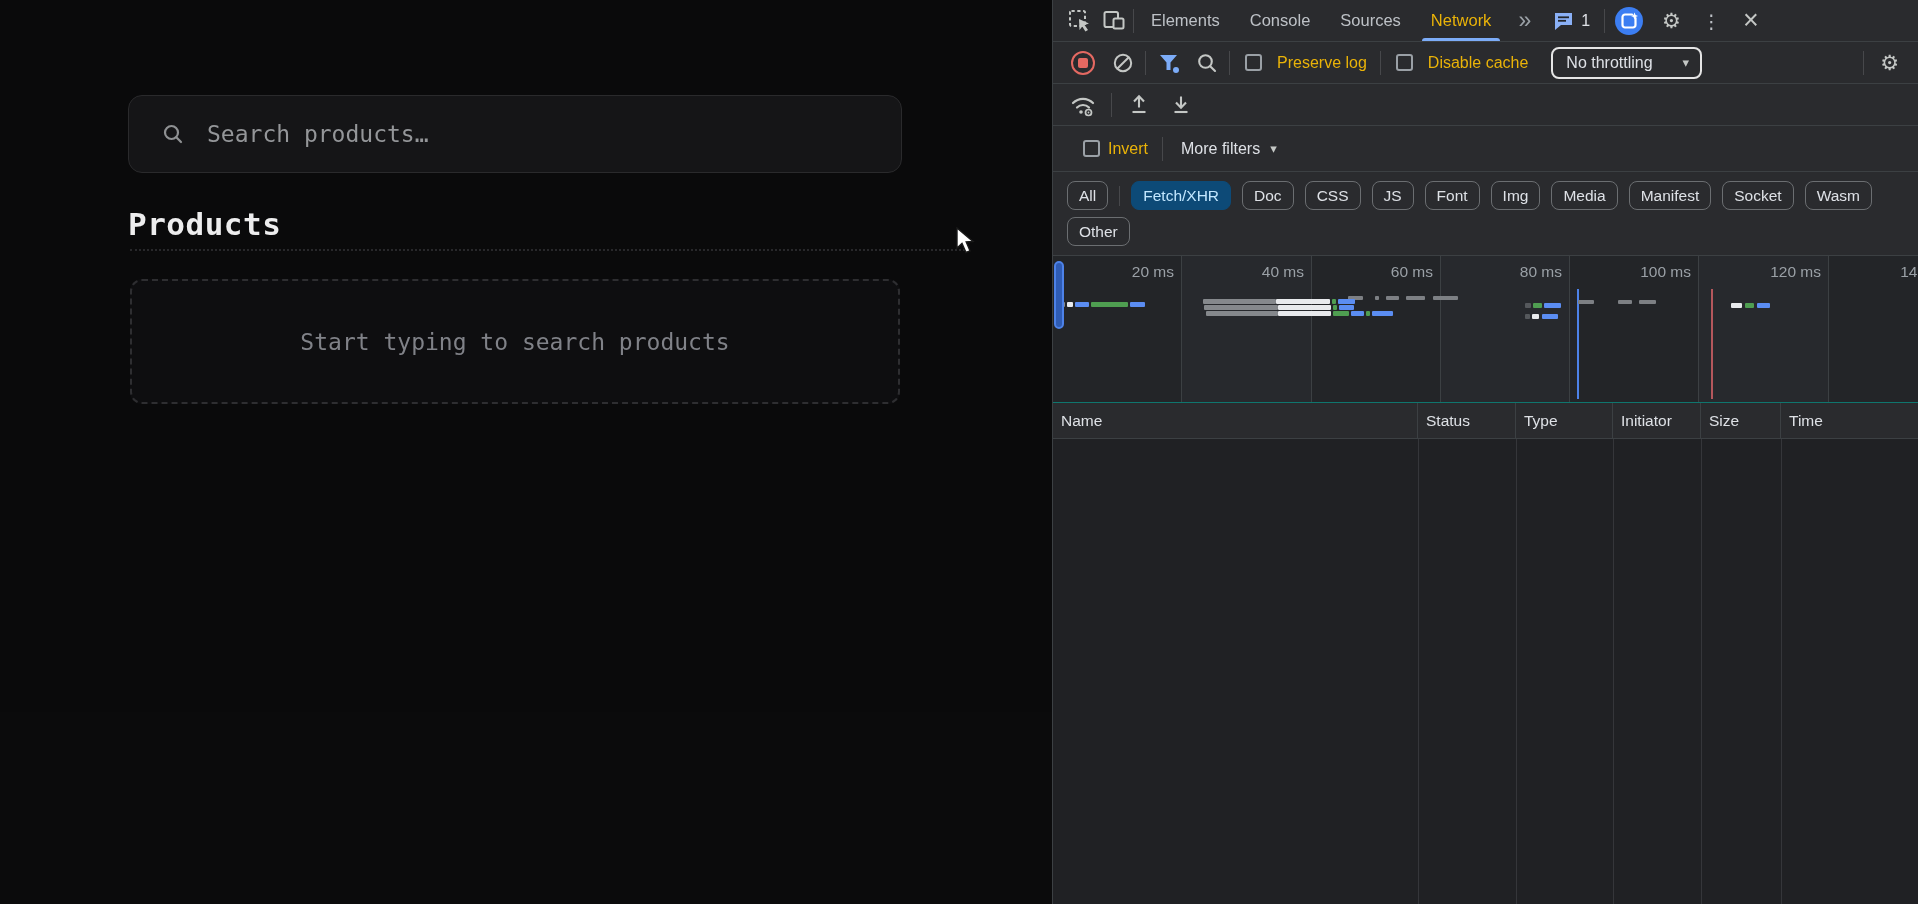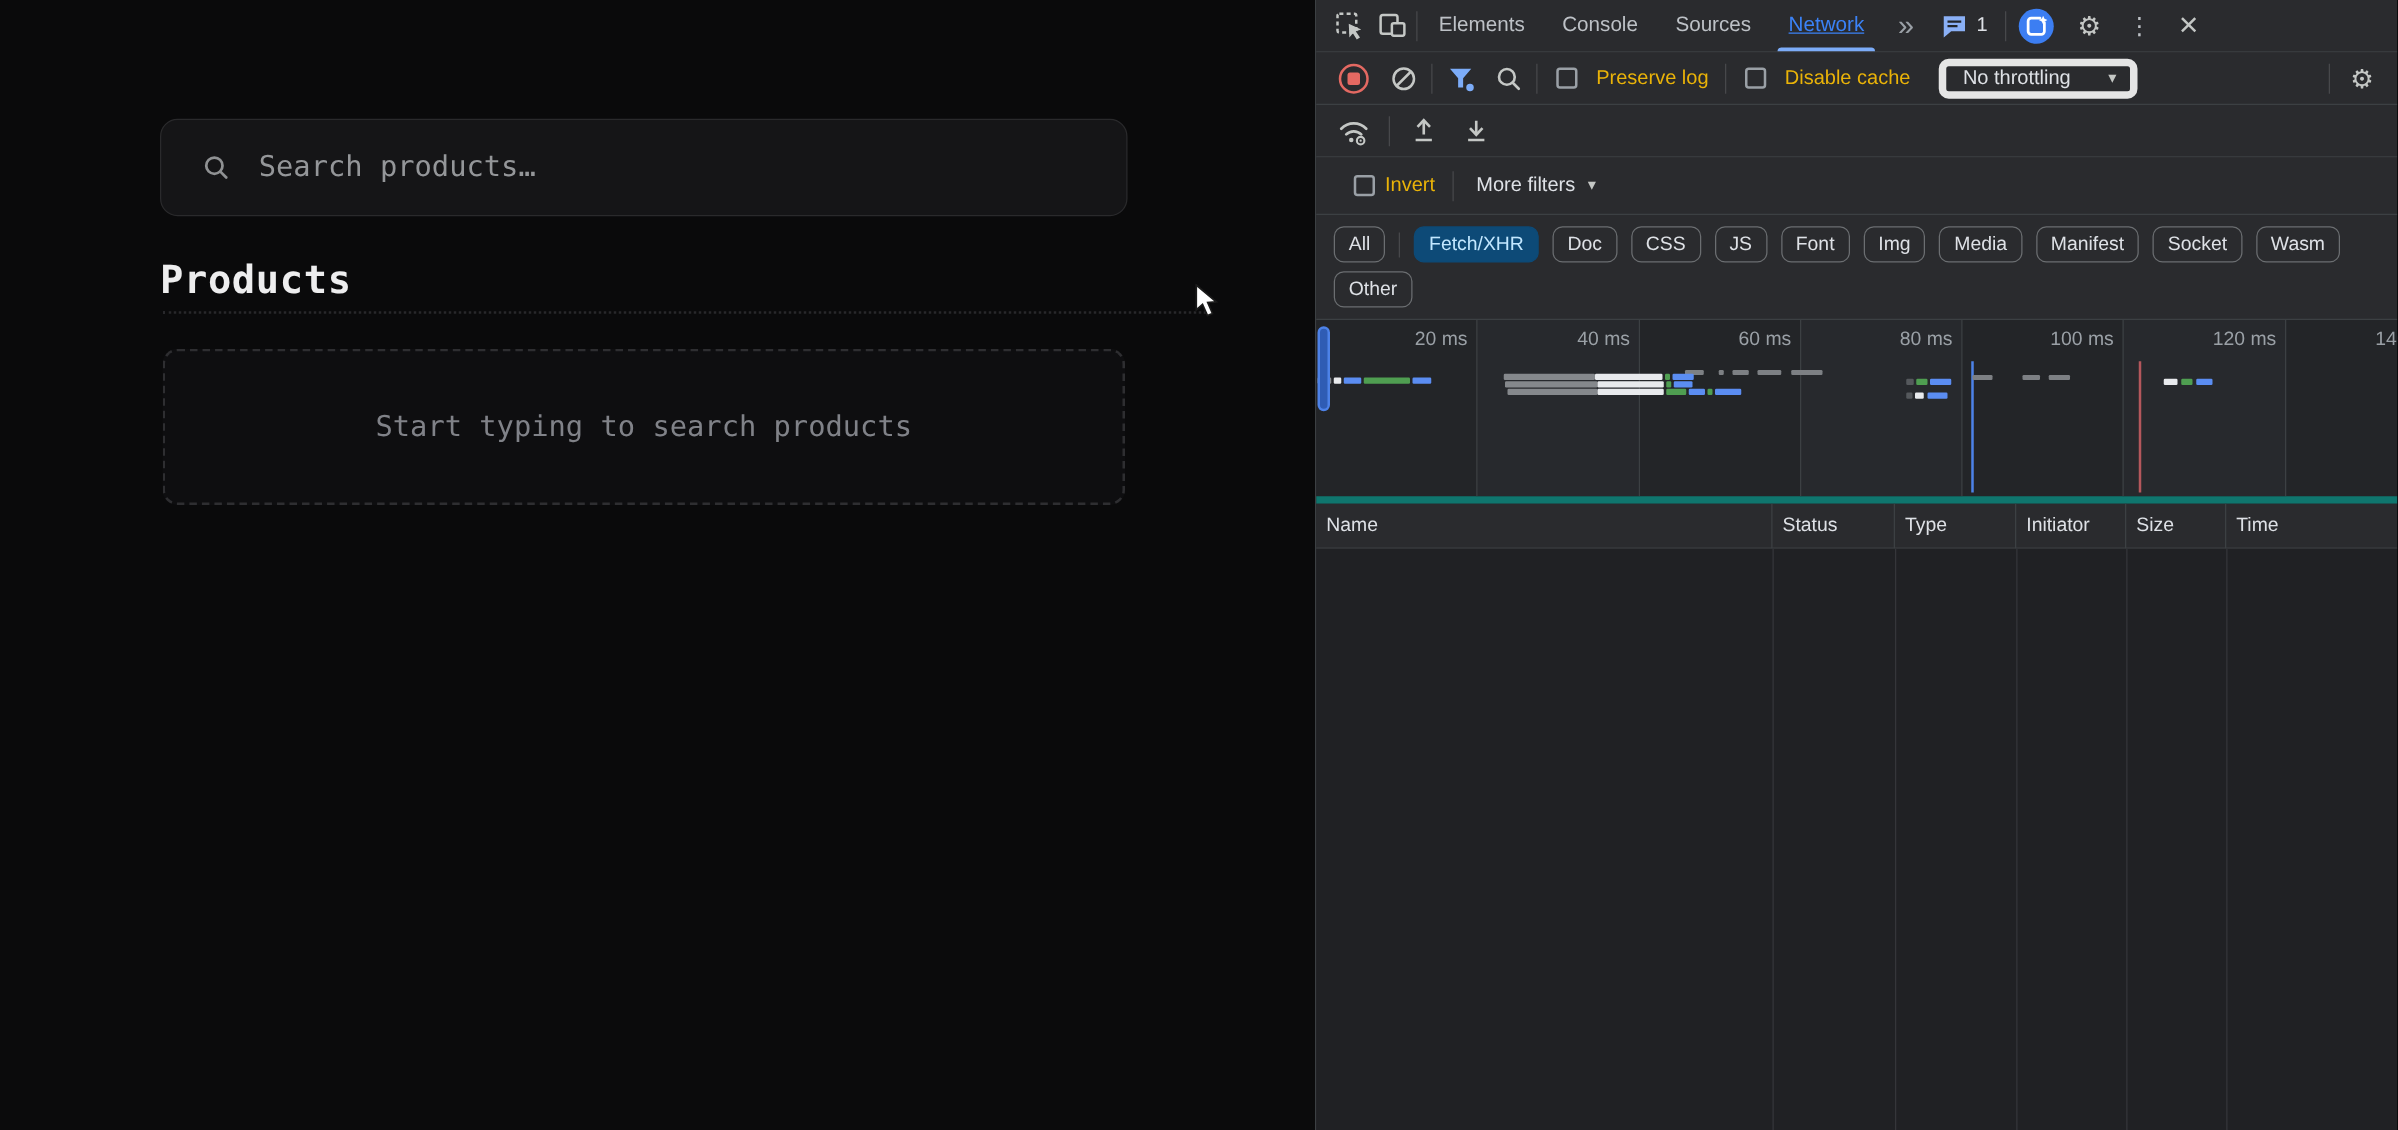"Network" .dt-tab.active { color: #3b82f6 -> #eab308; text-decoration: underline -> none }
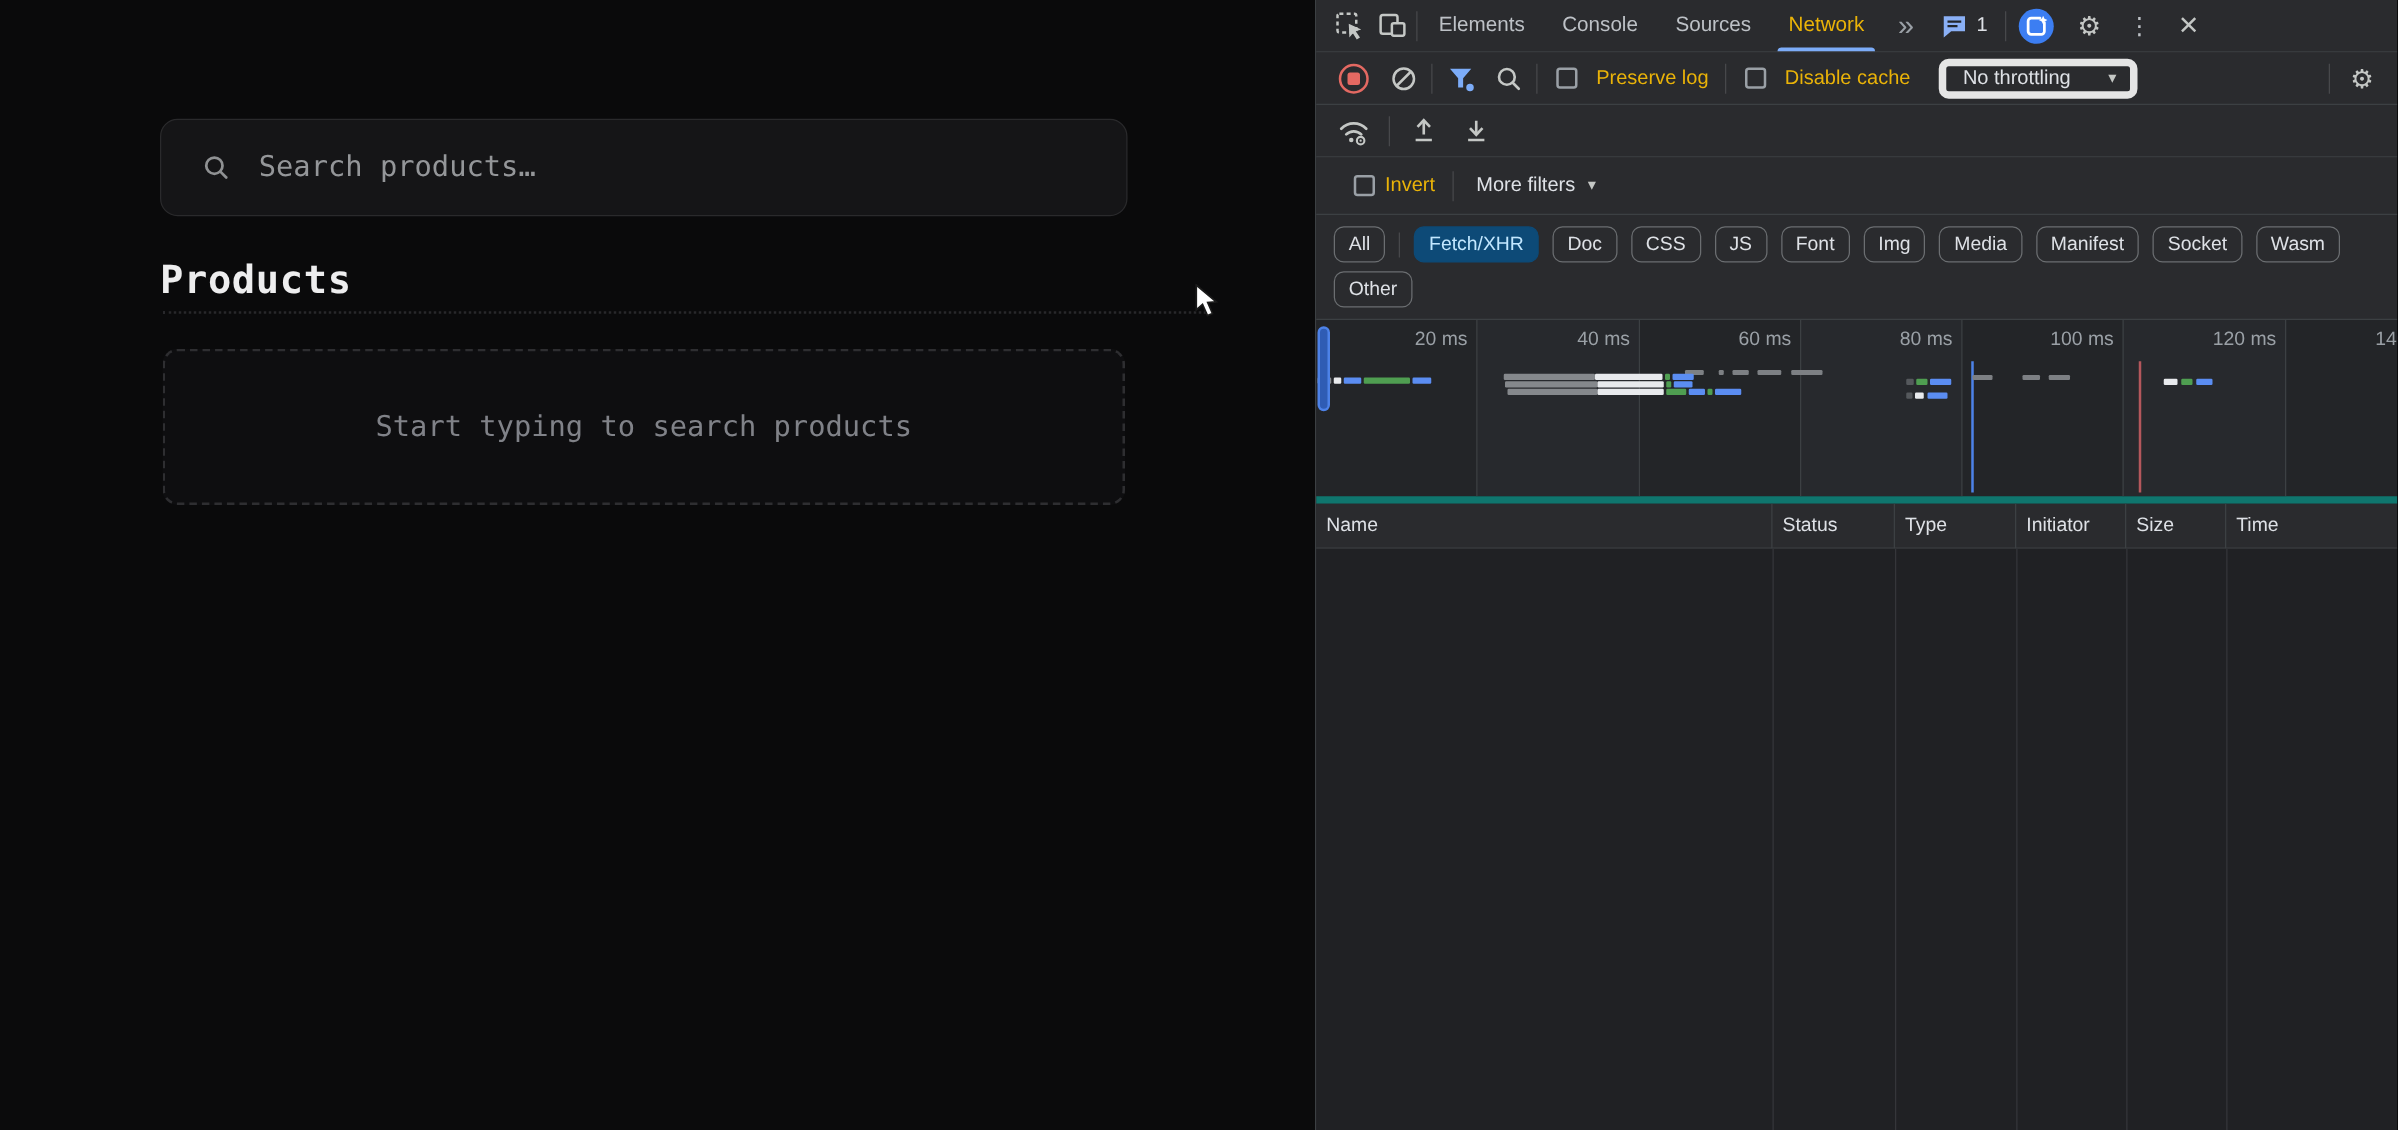"No throttling" .throttle { border: 6px solid #e5e5e5 -> 2px solid #e5e5e5 }
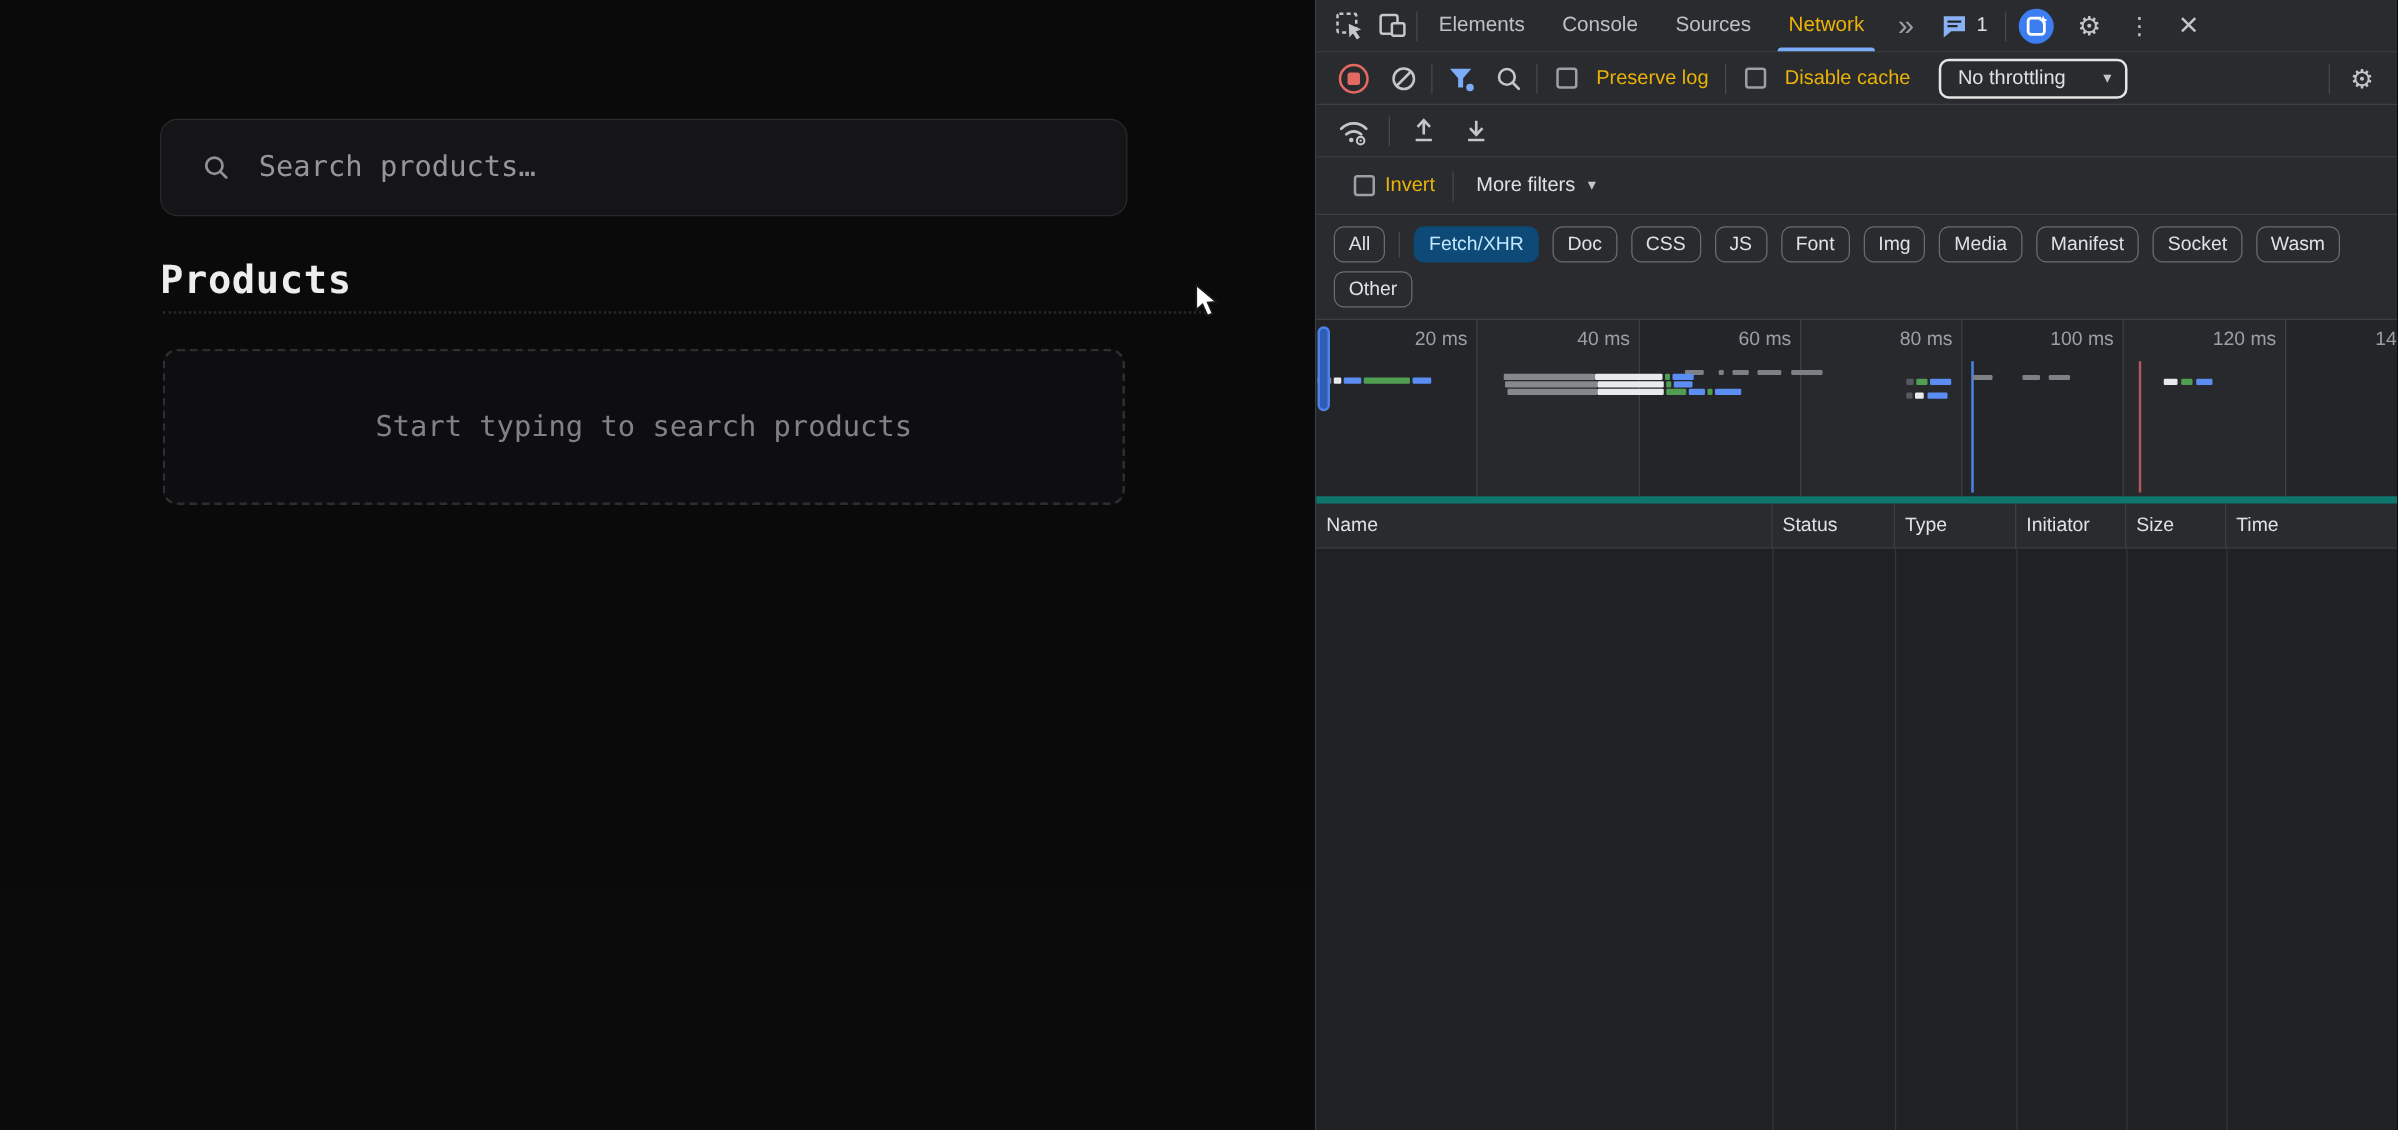"20 ms" .overview { border-bottom: 6px solid #0f766e -> 1px solid #0f766e }
